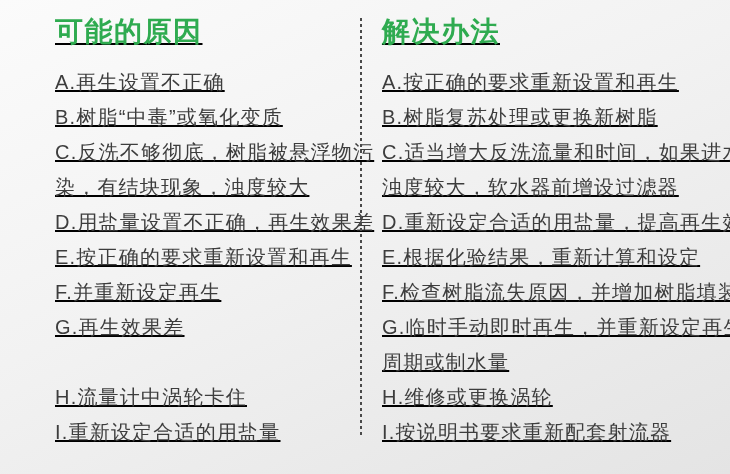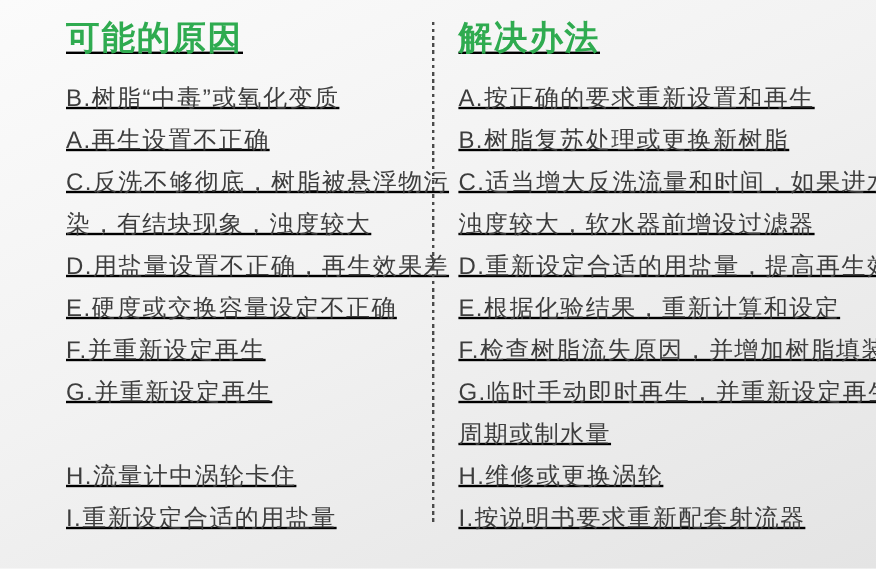"B.树脂“中毒”或氧化变质" div.line { order: before "A.再生设置不正确" -> after "A.再生设置不正确" }
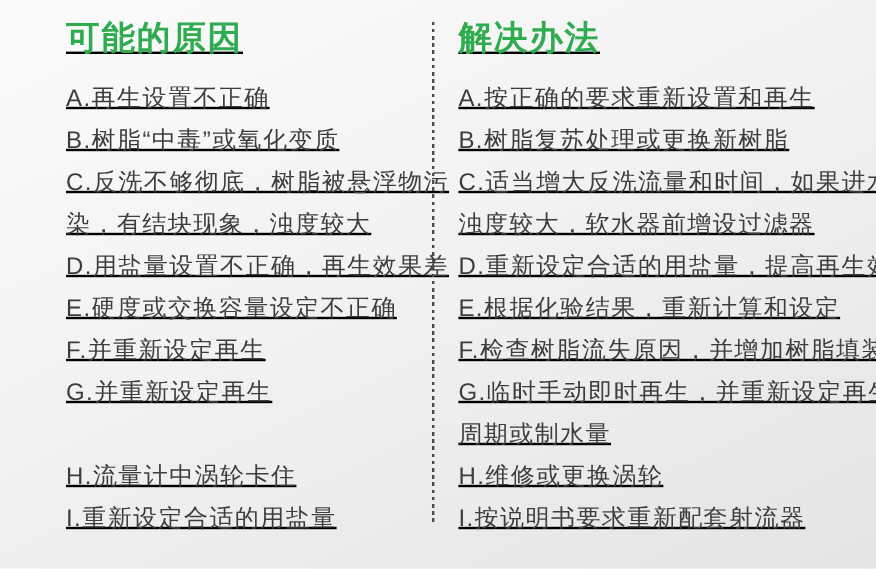"E.硬度或交换容量设定不正确" div.line { text: E.硬度或交换容量设定不正确 -> E.按正确的要求重新设置和再生 }
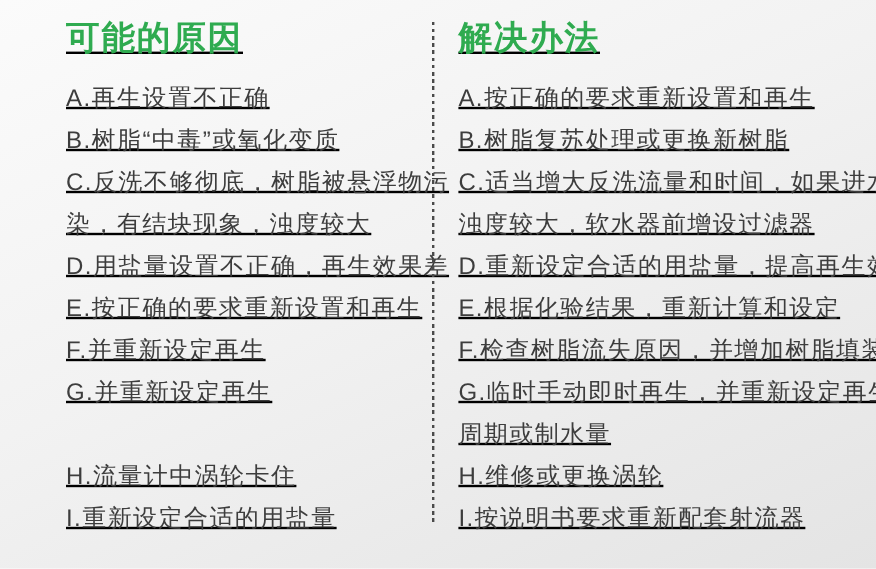"G.并重新设定再生" div.line { text: G.并重新设定再生 -> G.再生效果差 }
